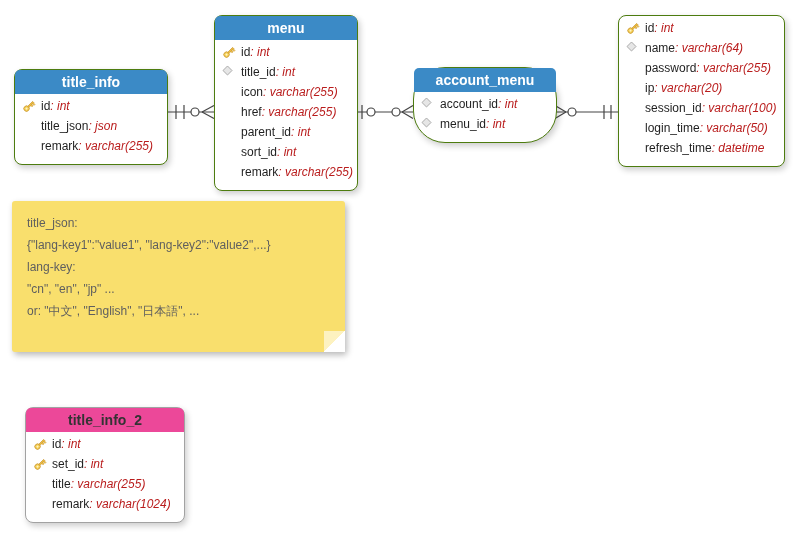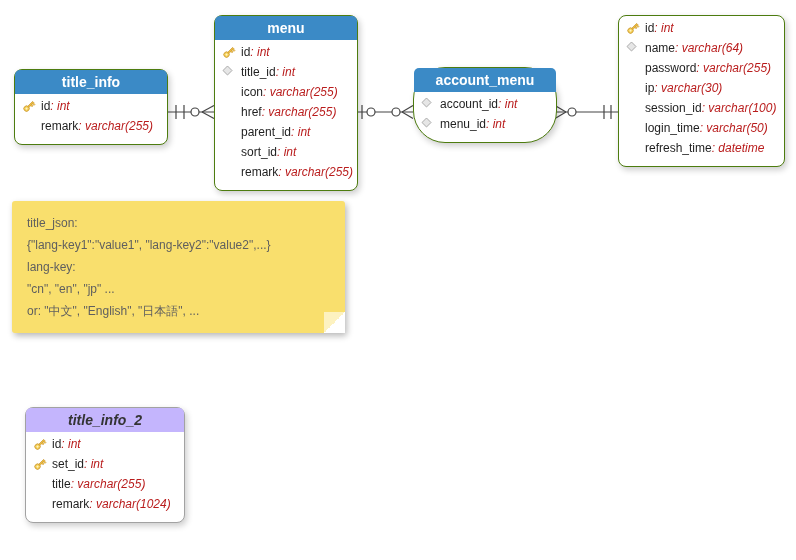": varchar(30)" span.ft { text: 30 -> 20 }
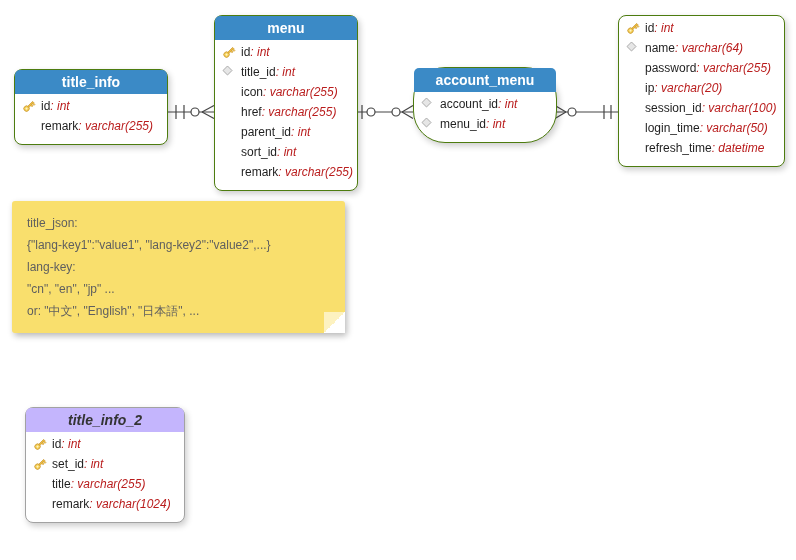"title_json" div.row { html: none -> <div> <span></span> <span>title_json</span> <span>: json</span> </div> }
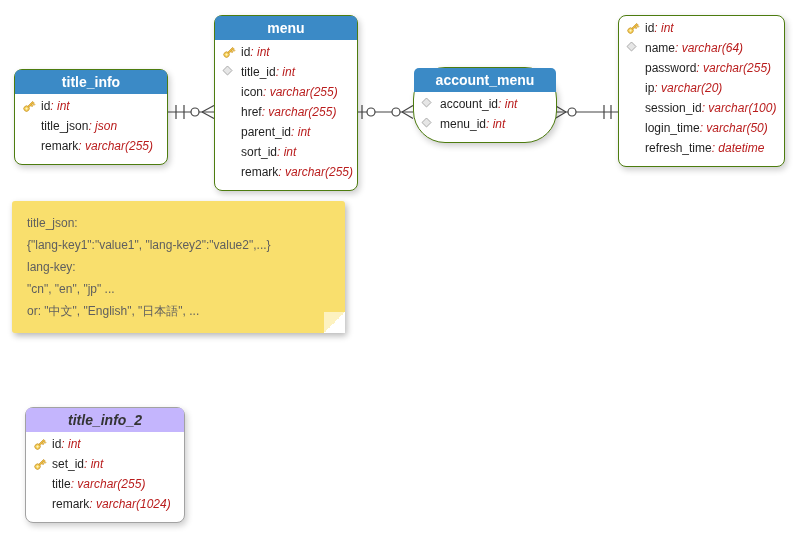"title_json:" .note { height: 132px -> 151px }
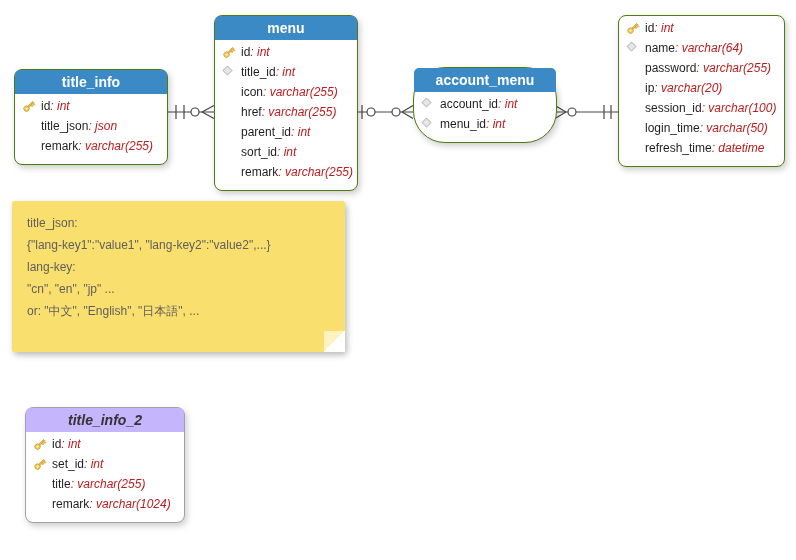"title_info_2" .tbl.gray .tbl-h { background: #c4b5fd -> #ec4899; font-style: italic -> none }
